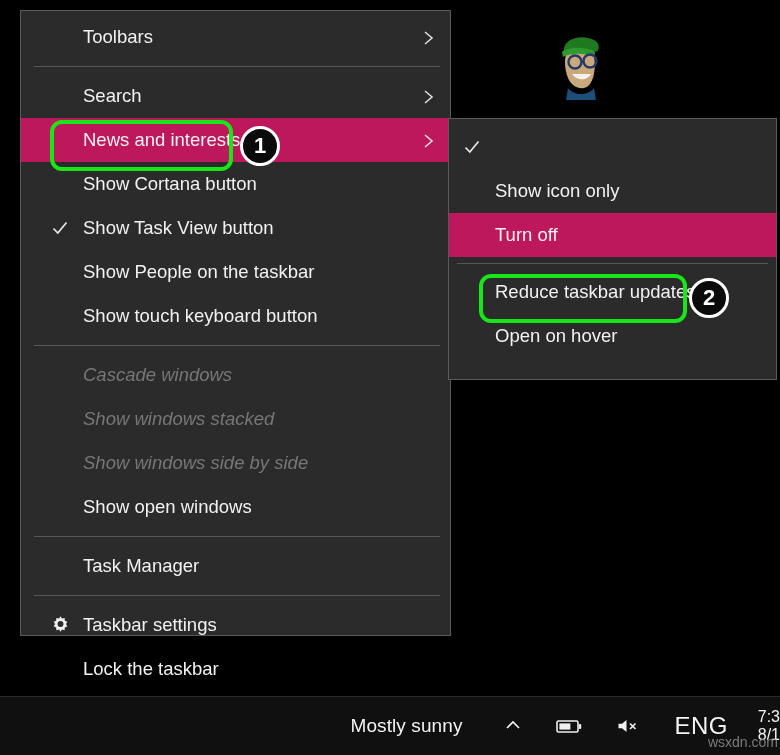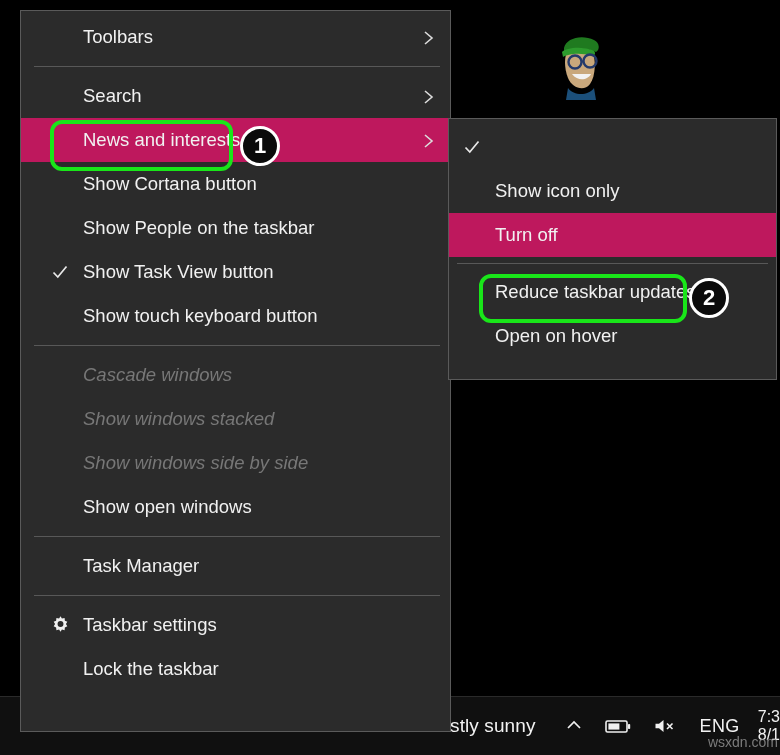"Toolbars" #main-menu { height: 722px -> 626px }
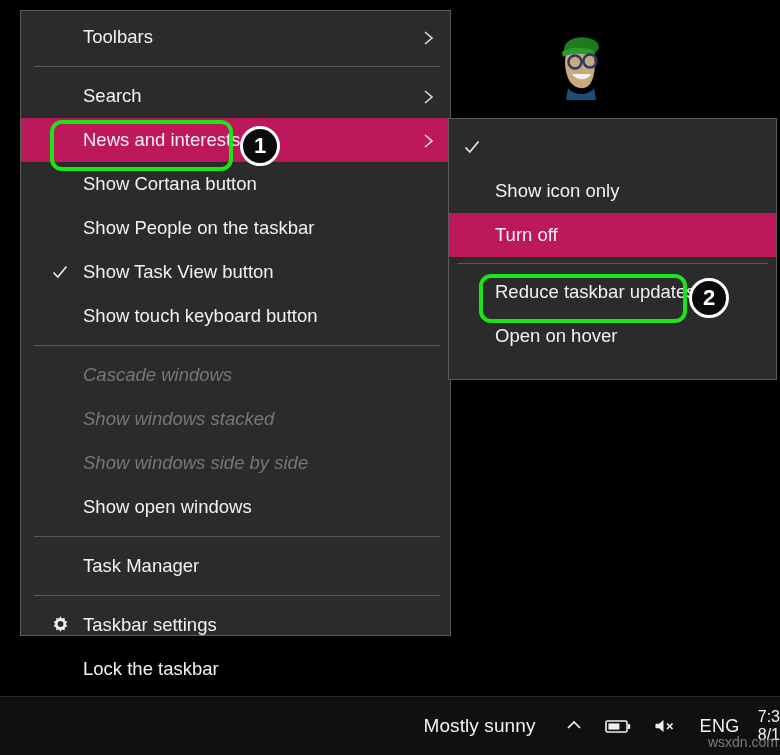"Show People on the taskbar" div.mi { order: before "Show Task View button" -> after "Show Task View button" }
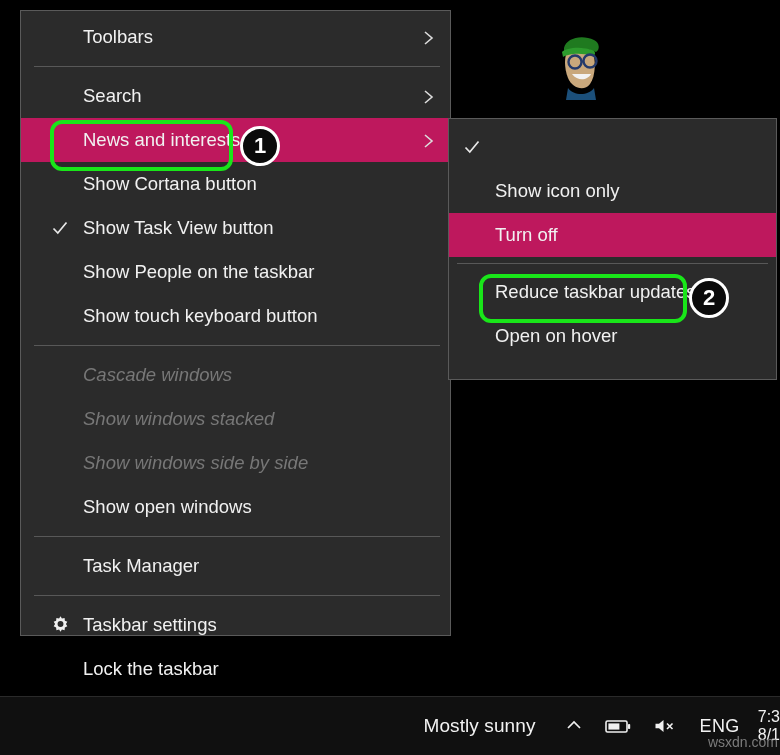"Mostly sunny" #tray { gap: 4px -> 16px }
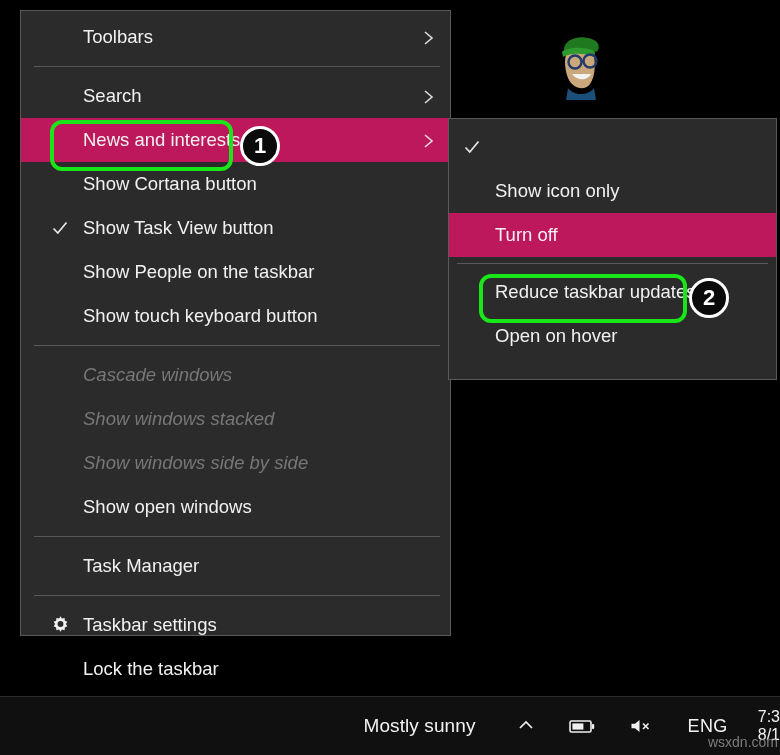"ENG" .tray-lang { font-size: 18px -> 24px }
